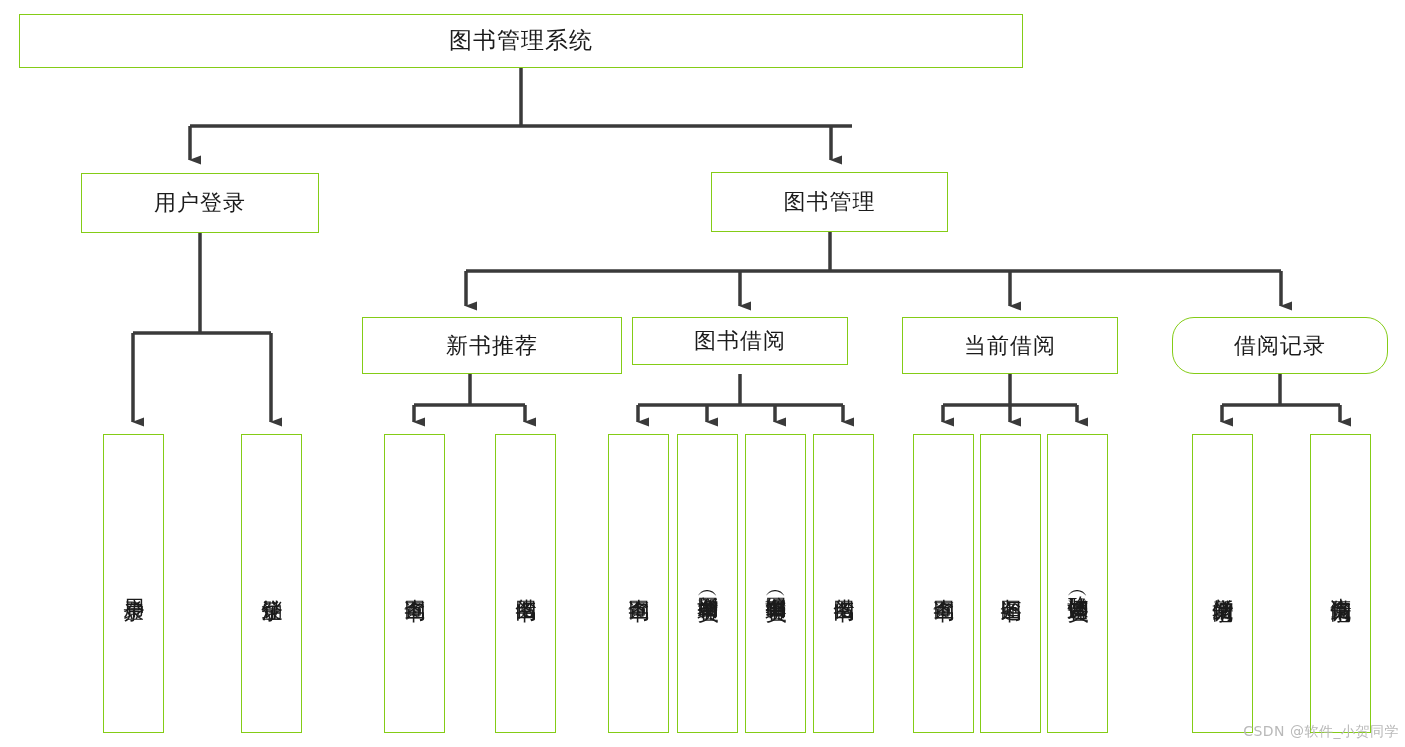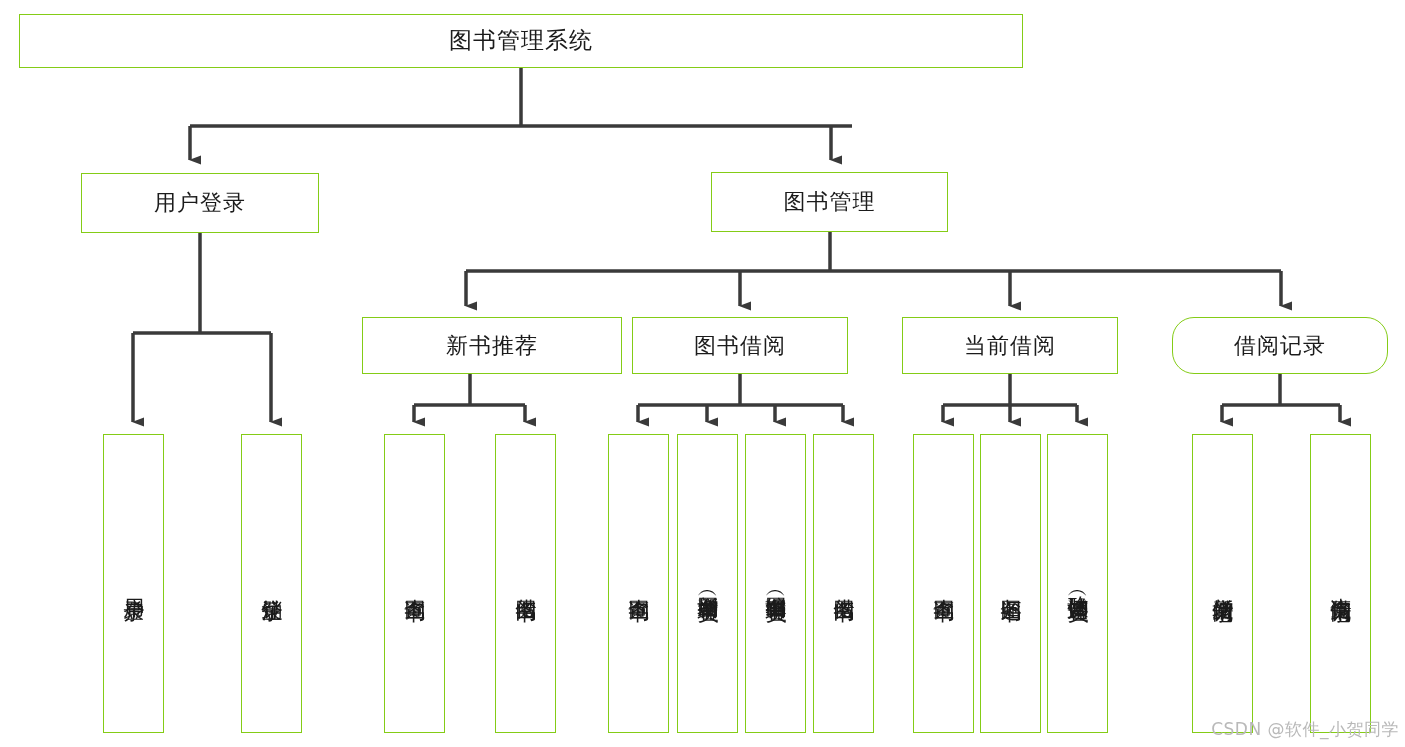"图书借阅" div.node { height: 57px -> 48px }
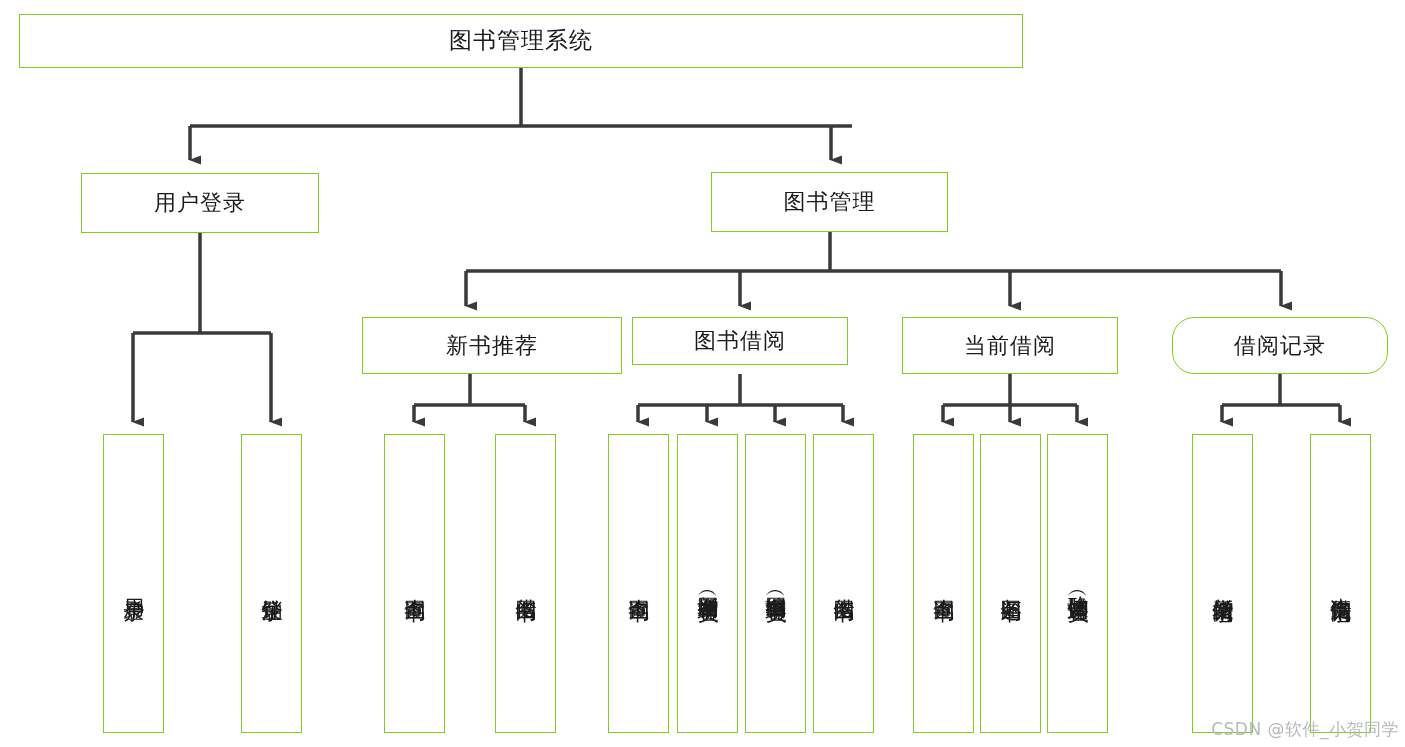"CSDN @软件_小贺同学" .watermark { font-size: 17px -> 14px }
